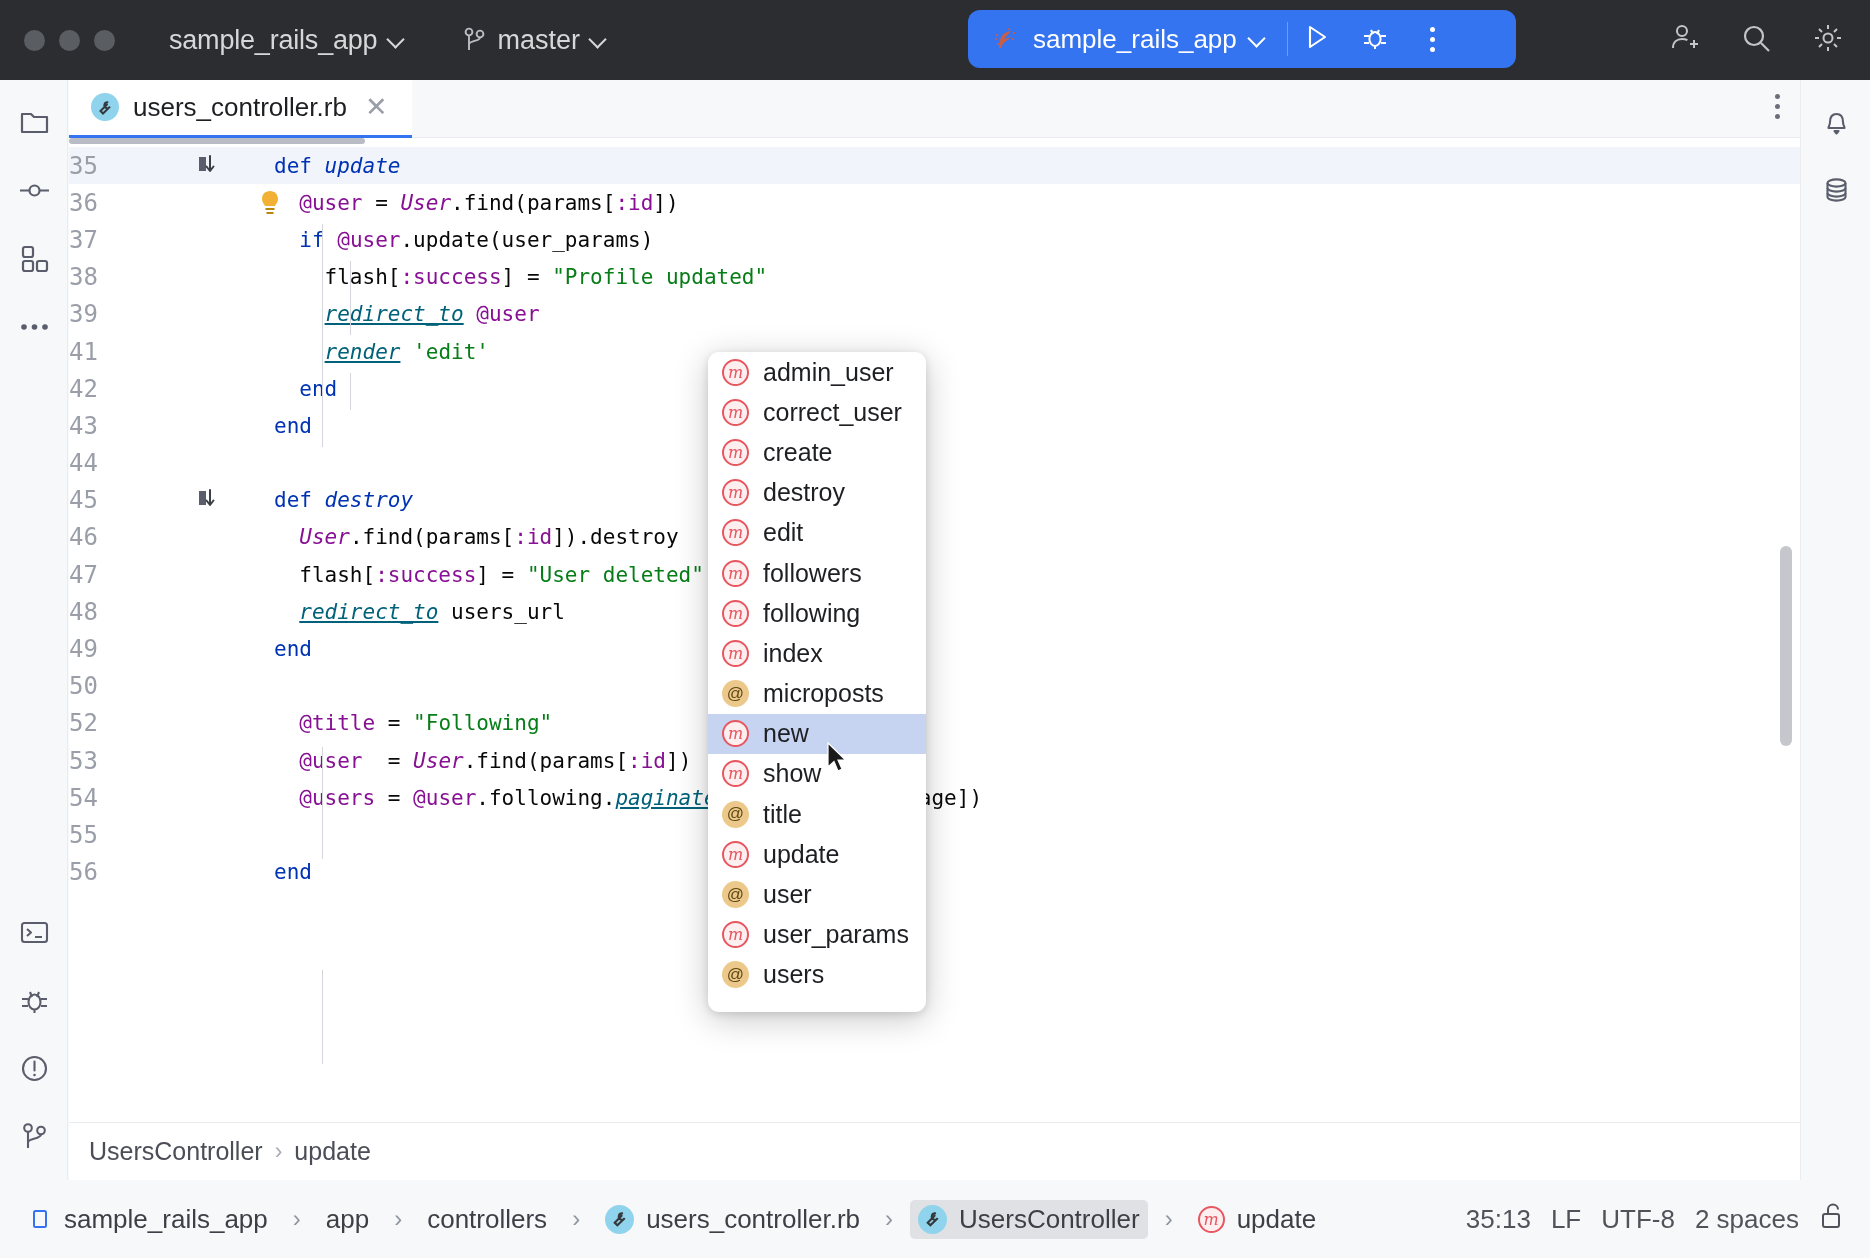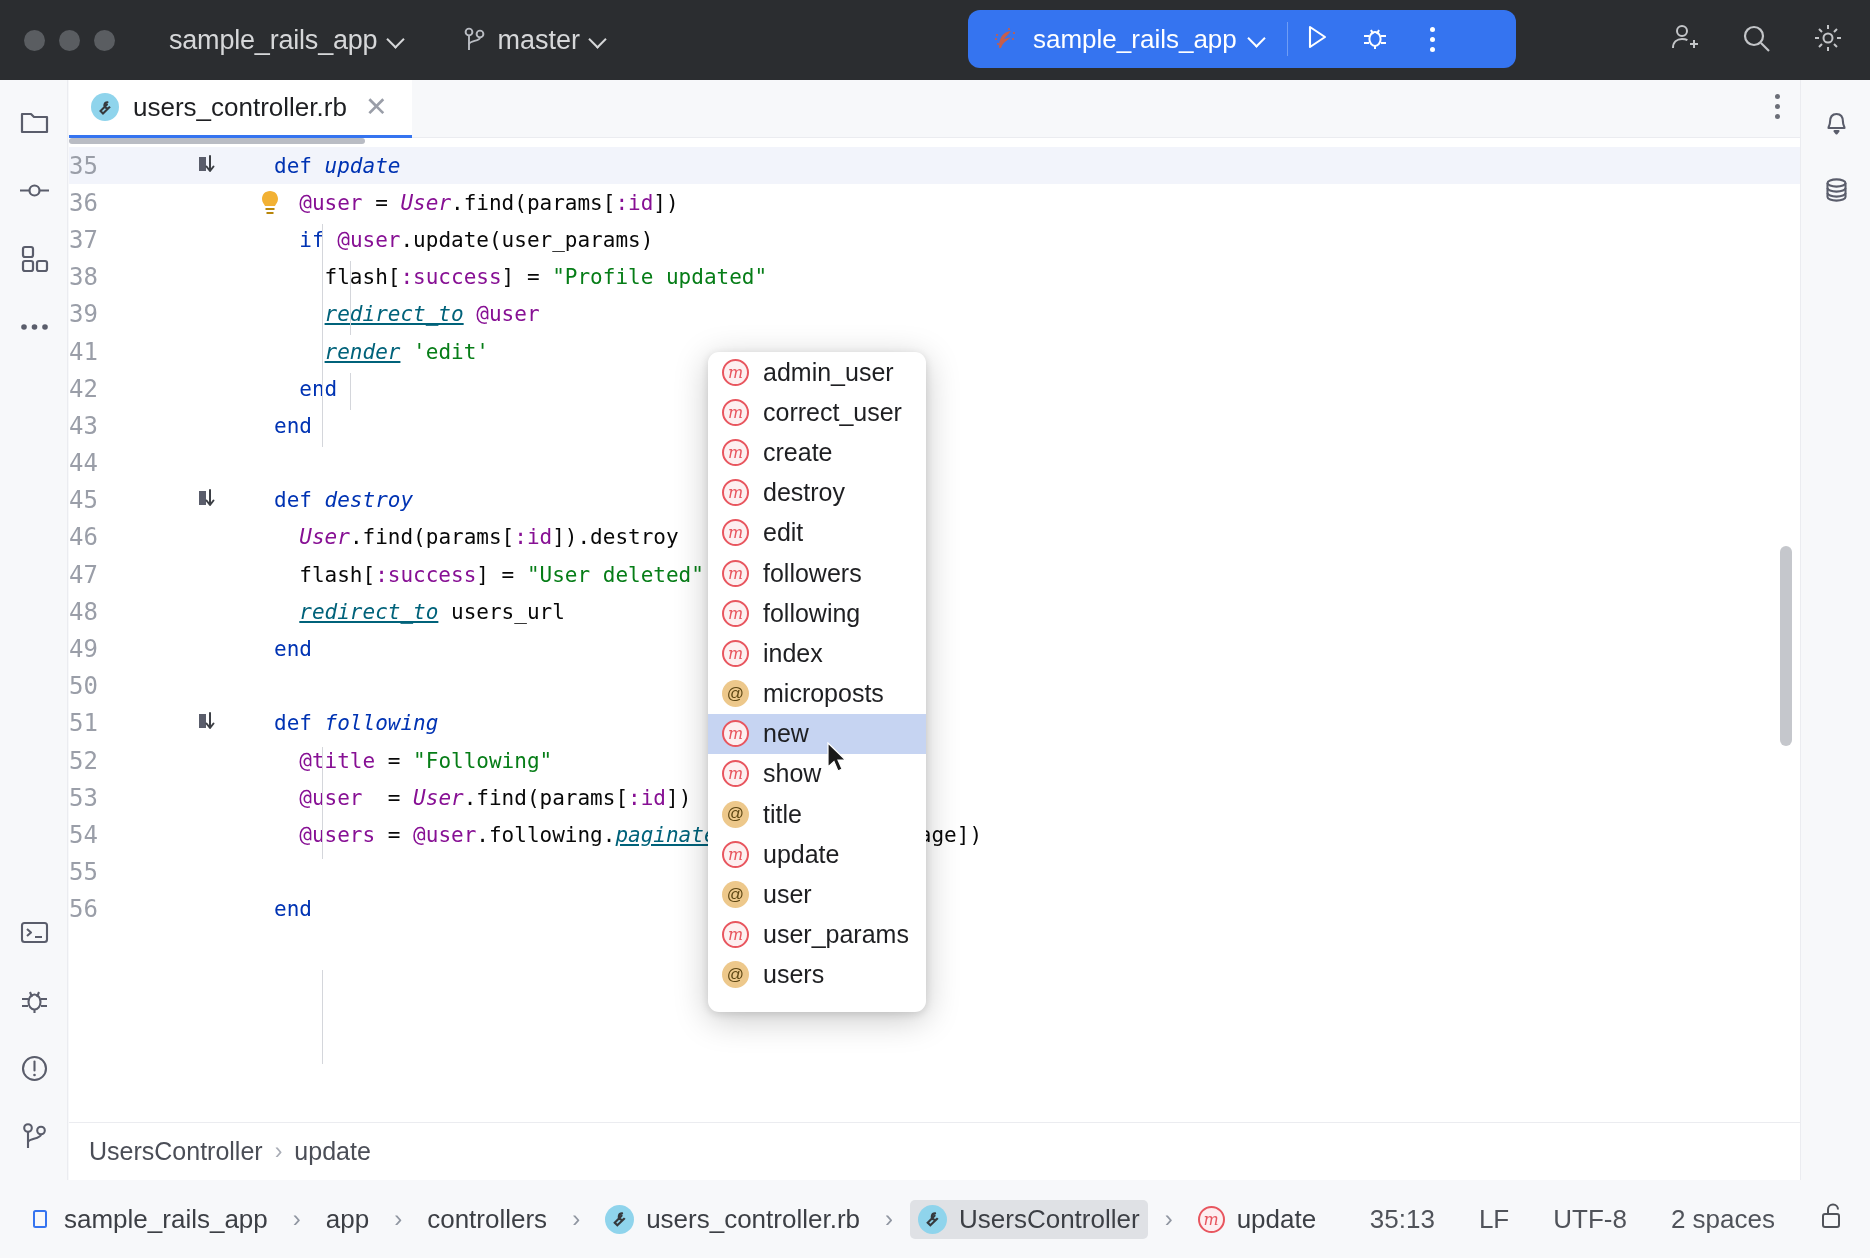"51" div.row { html: <div> <span>51</span> <span> <svg> <path></path> <path></path> </svg> </span> <span><span>def </span><span>following</span></span> </div> -> none }
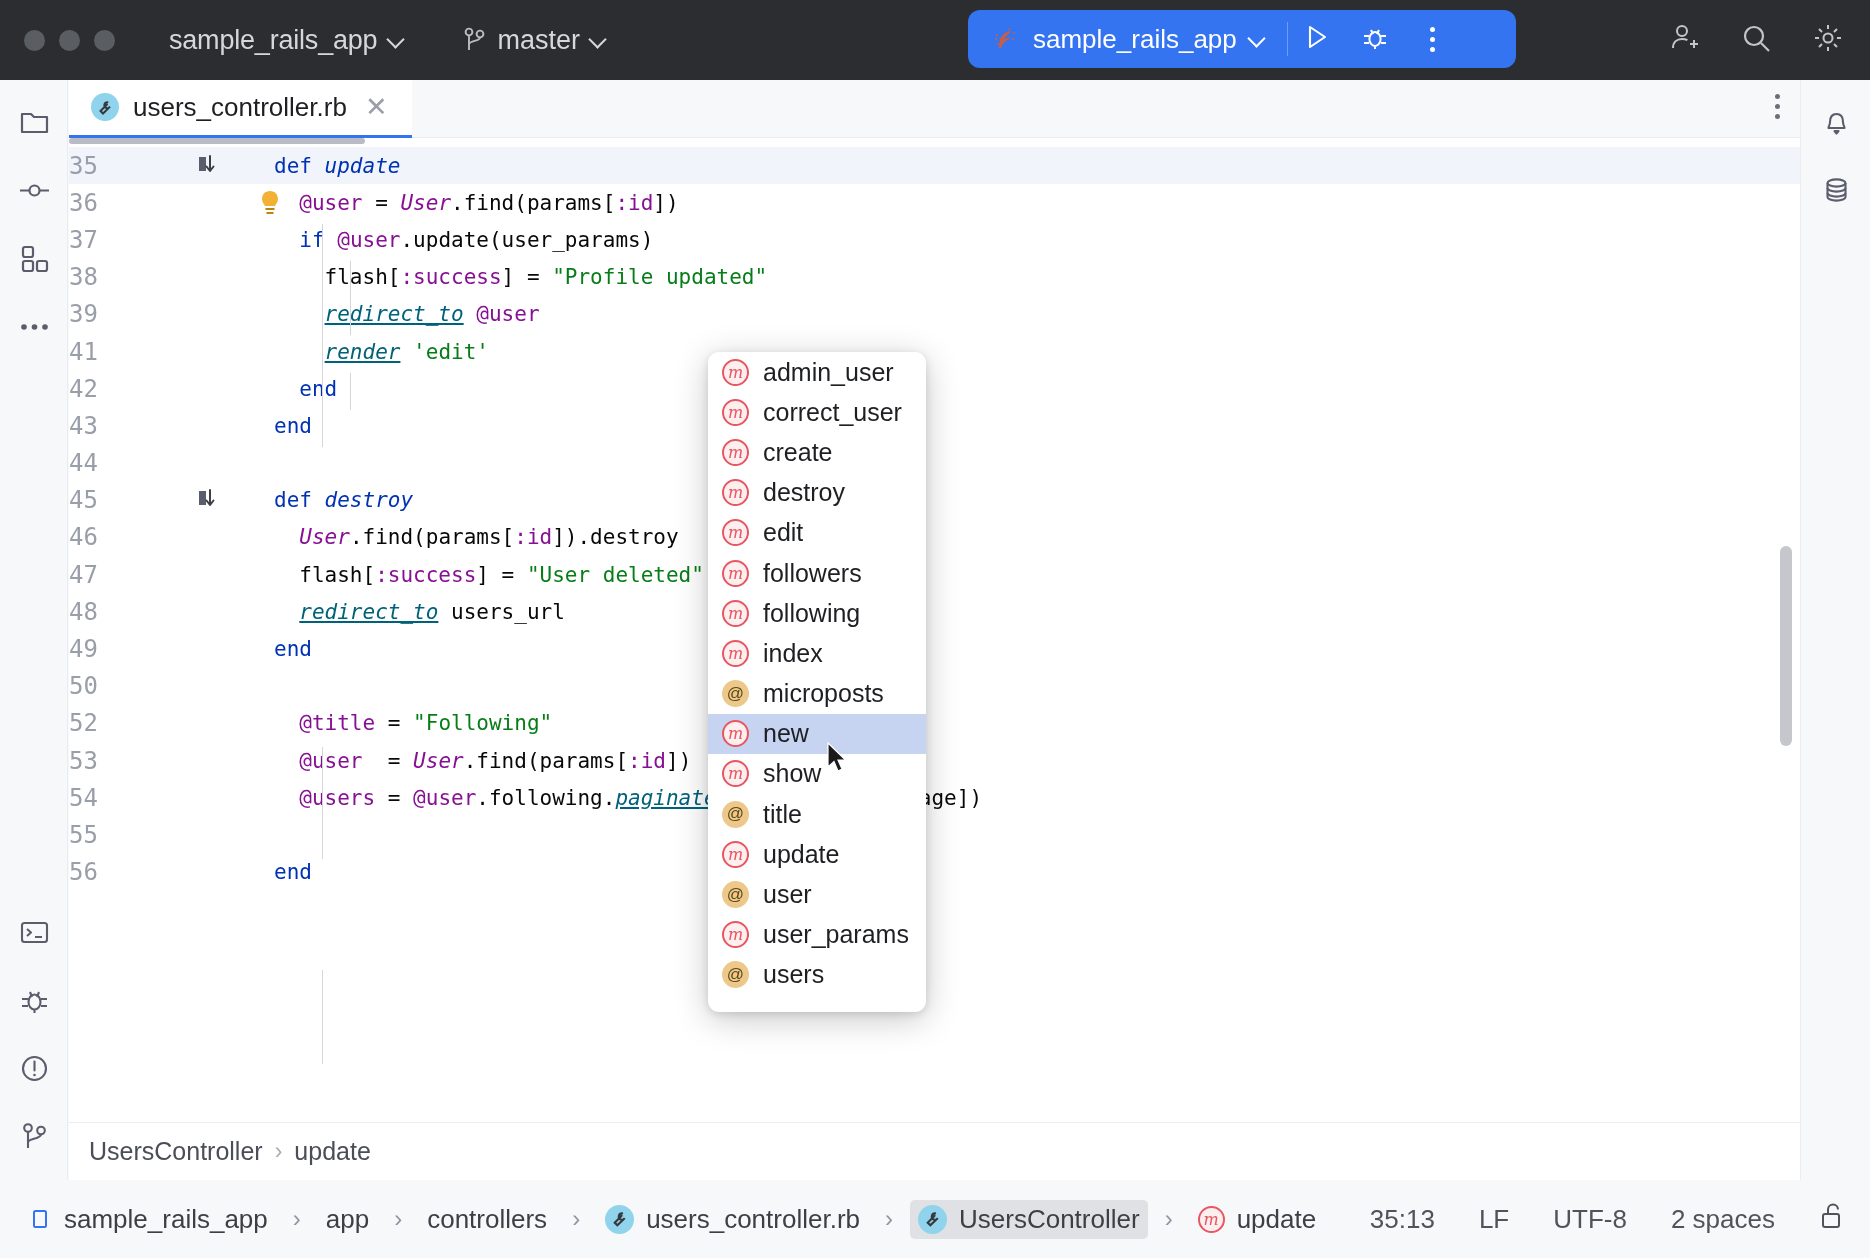"35:13" .sb-right { gap: 44px -> 20px }
